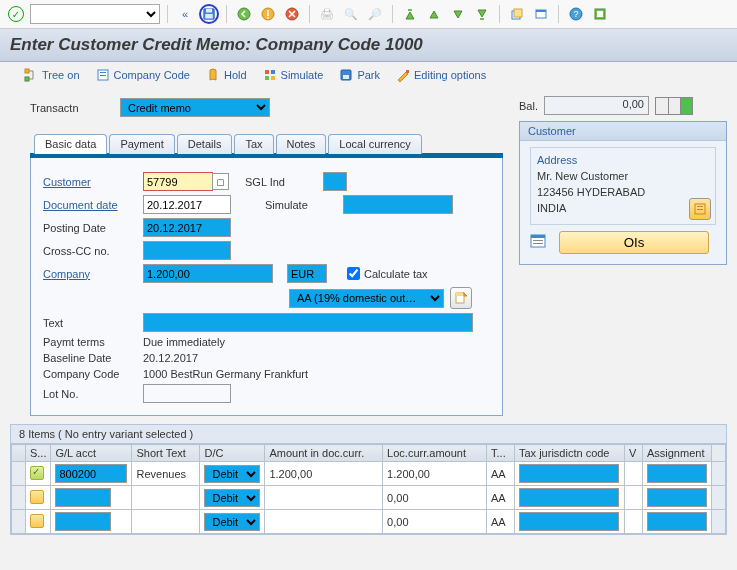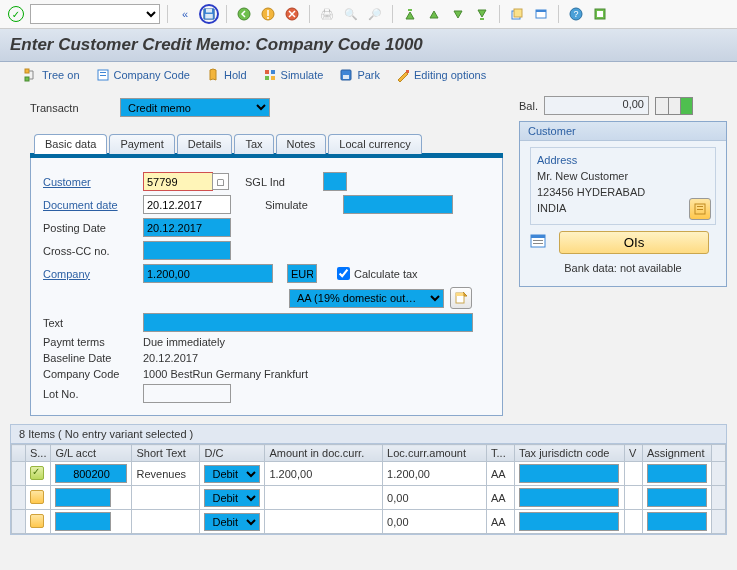"EUR" input { width: 30px -> 40px }
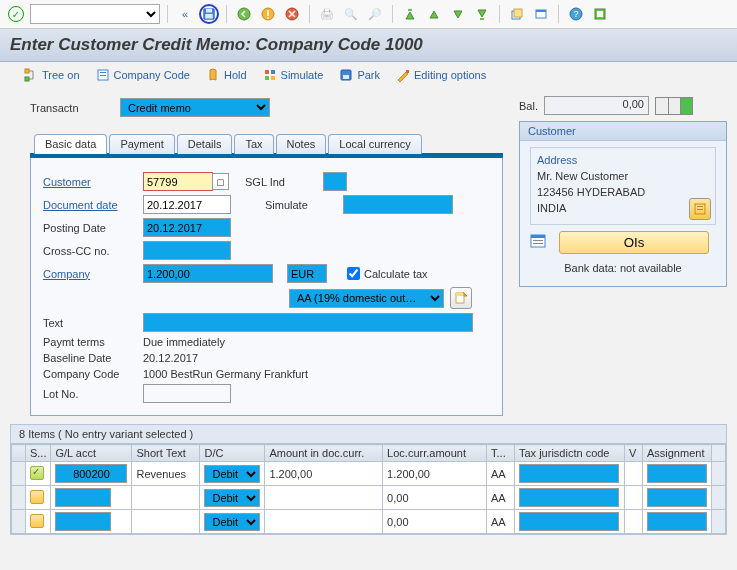"Bank data: not available" div.bankdata { html: <div>Bank data: not available</div> -> none }
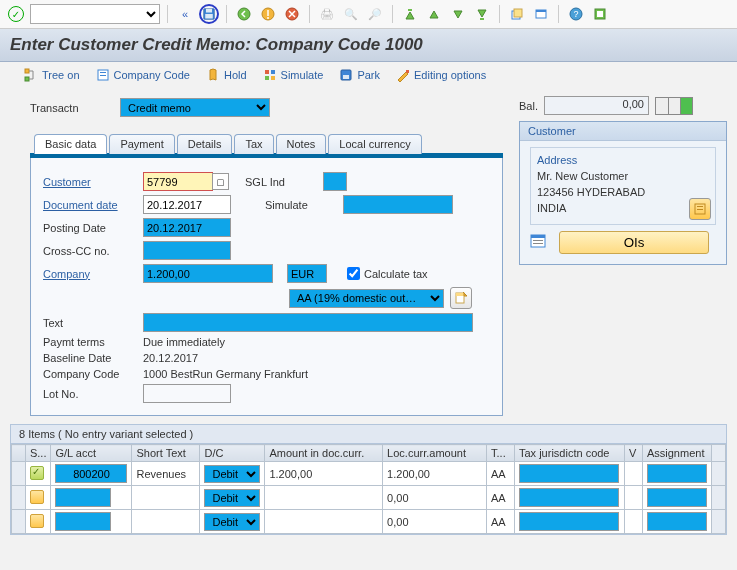"800200" input { text-align: center -> none }
